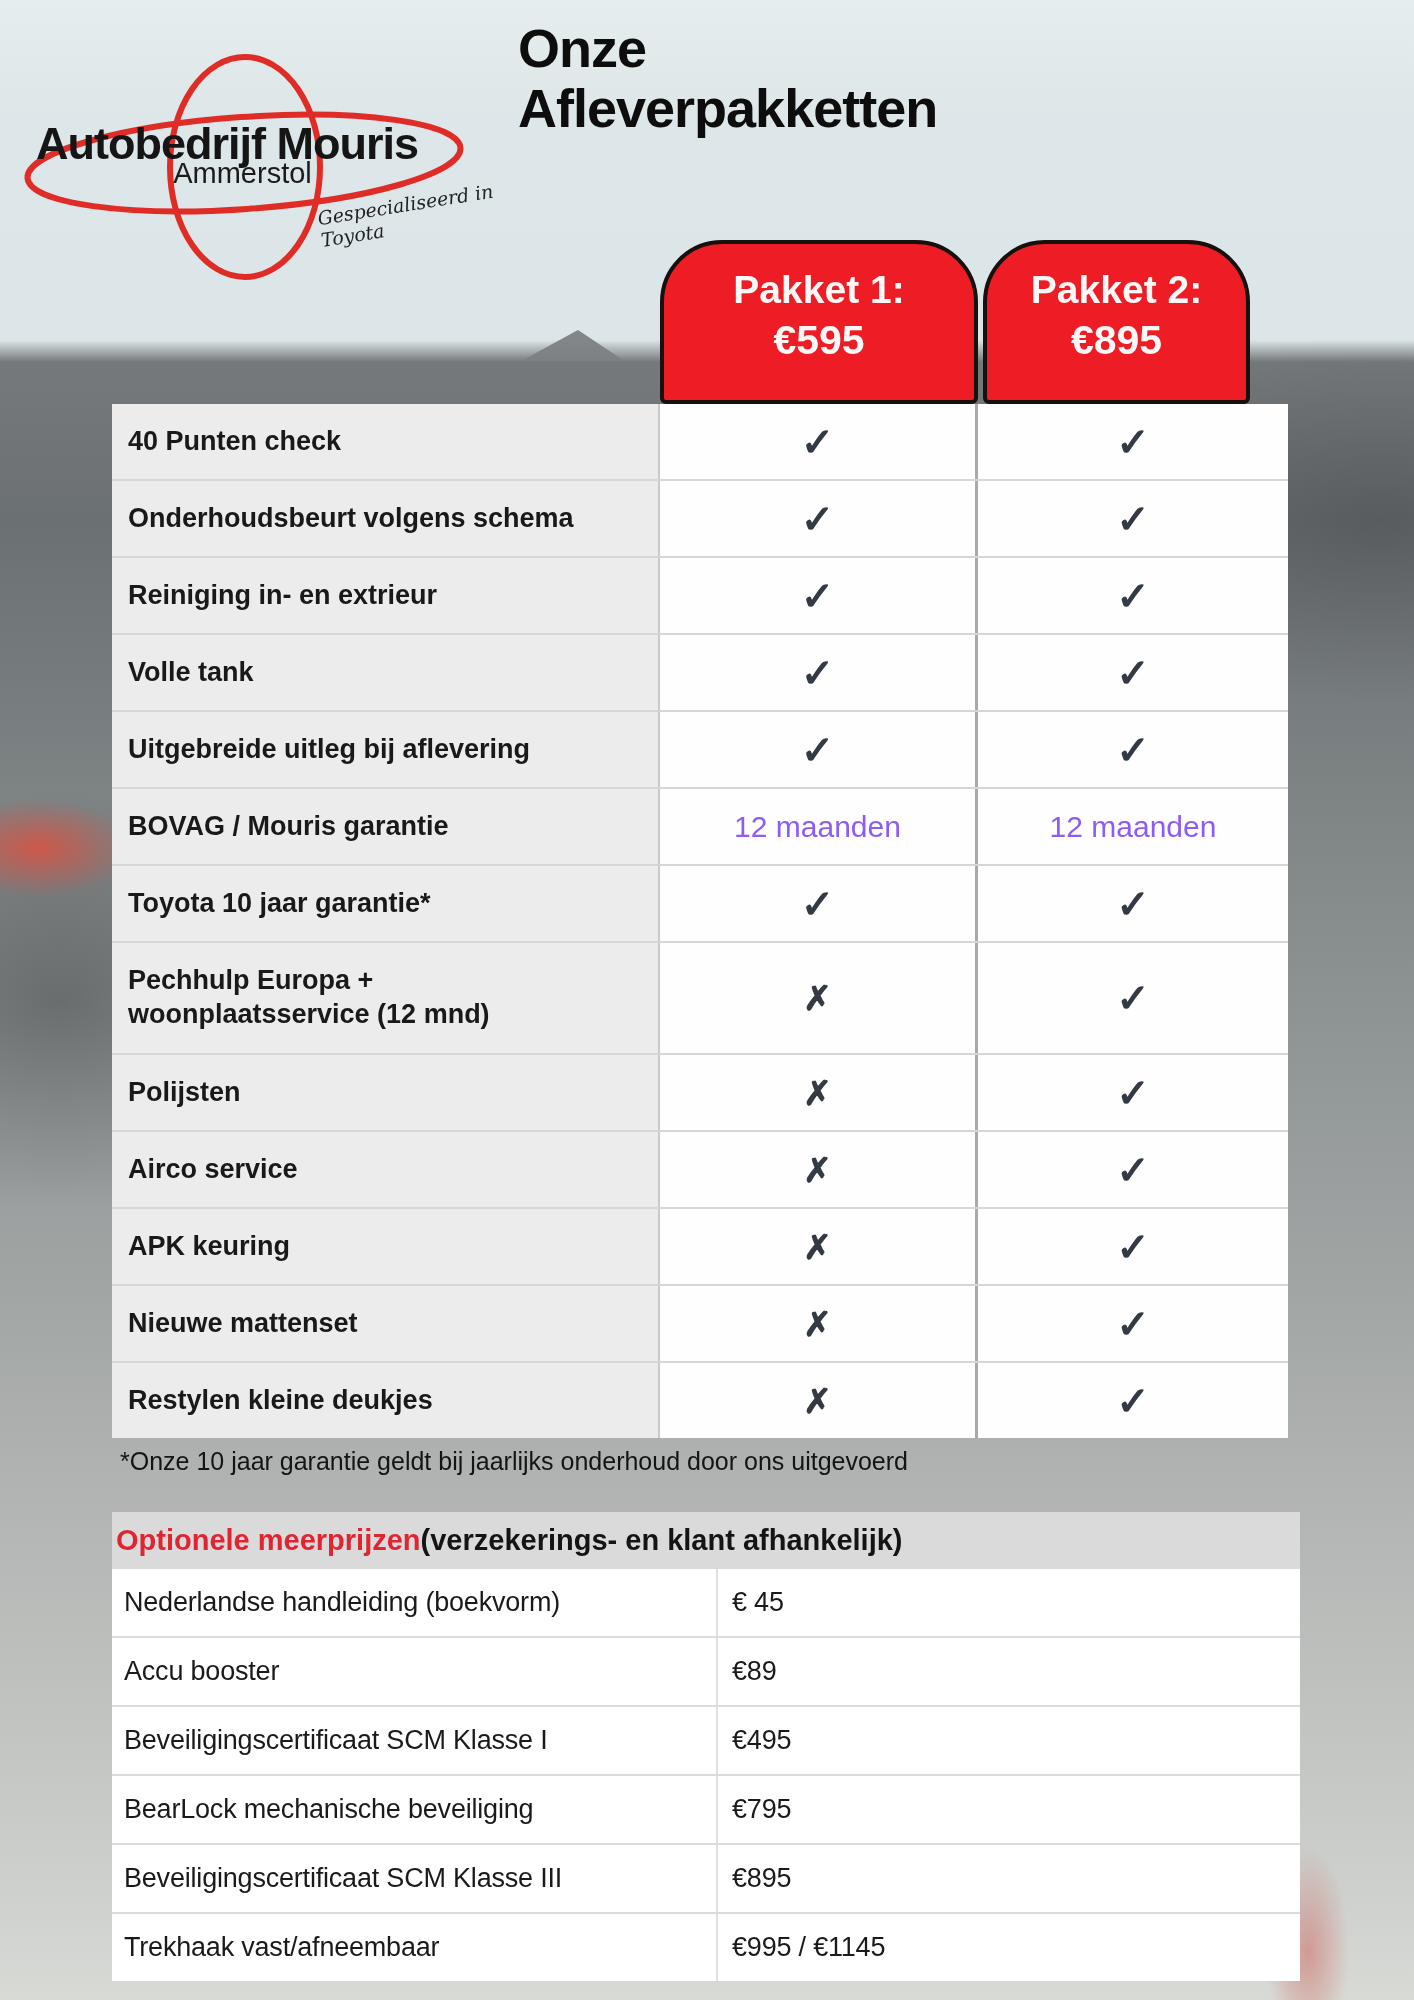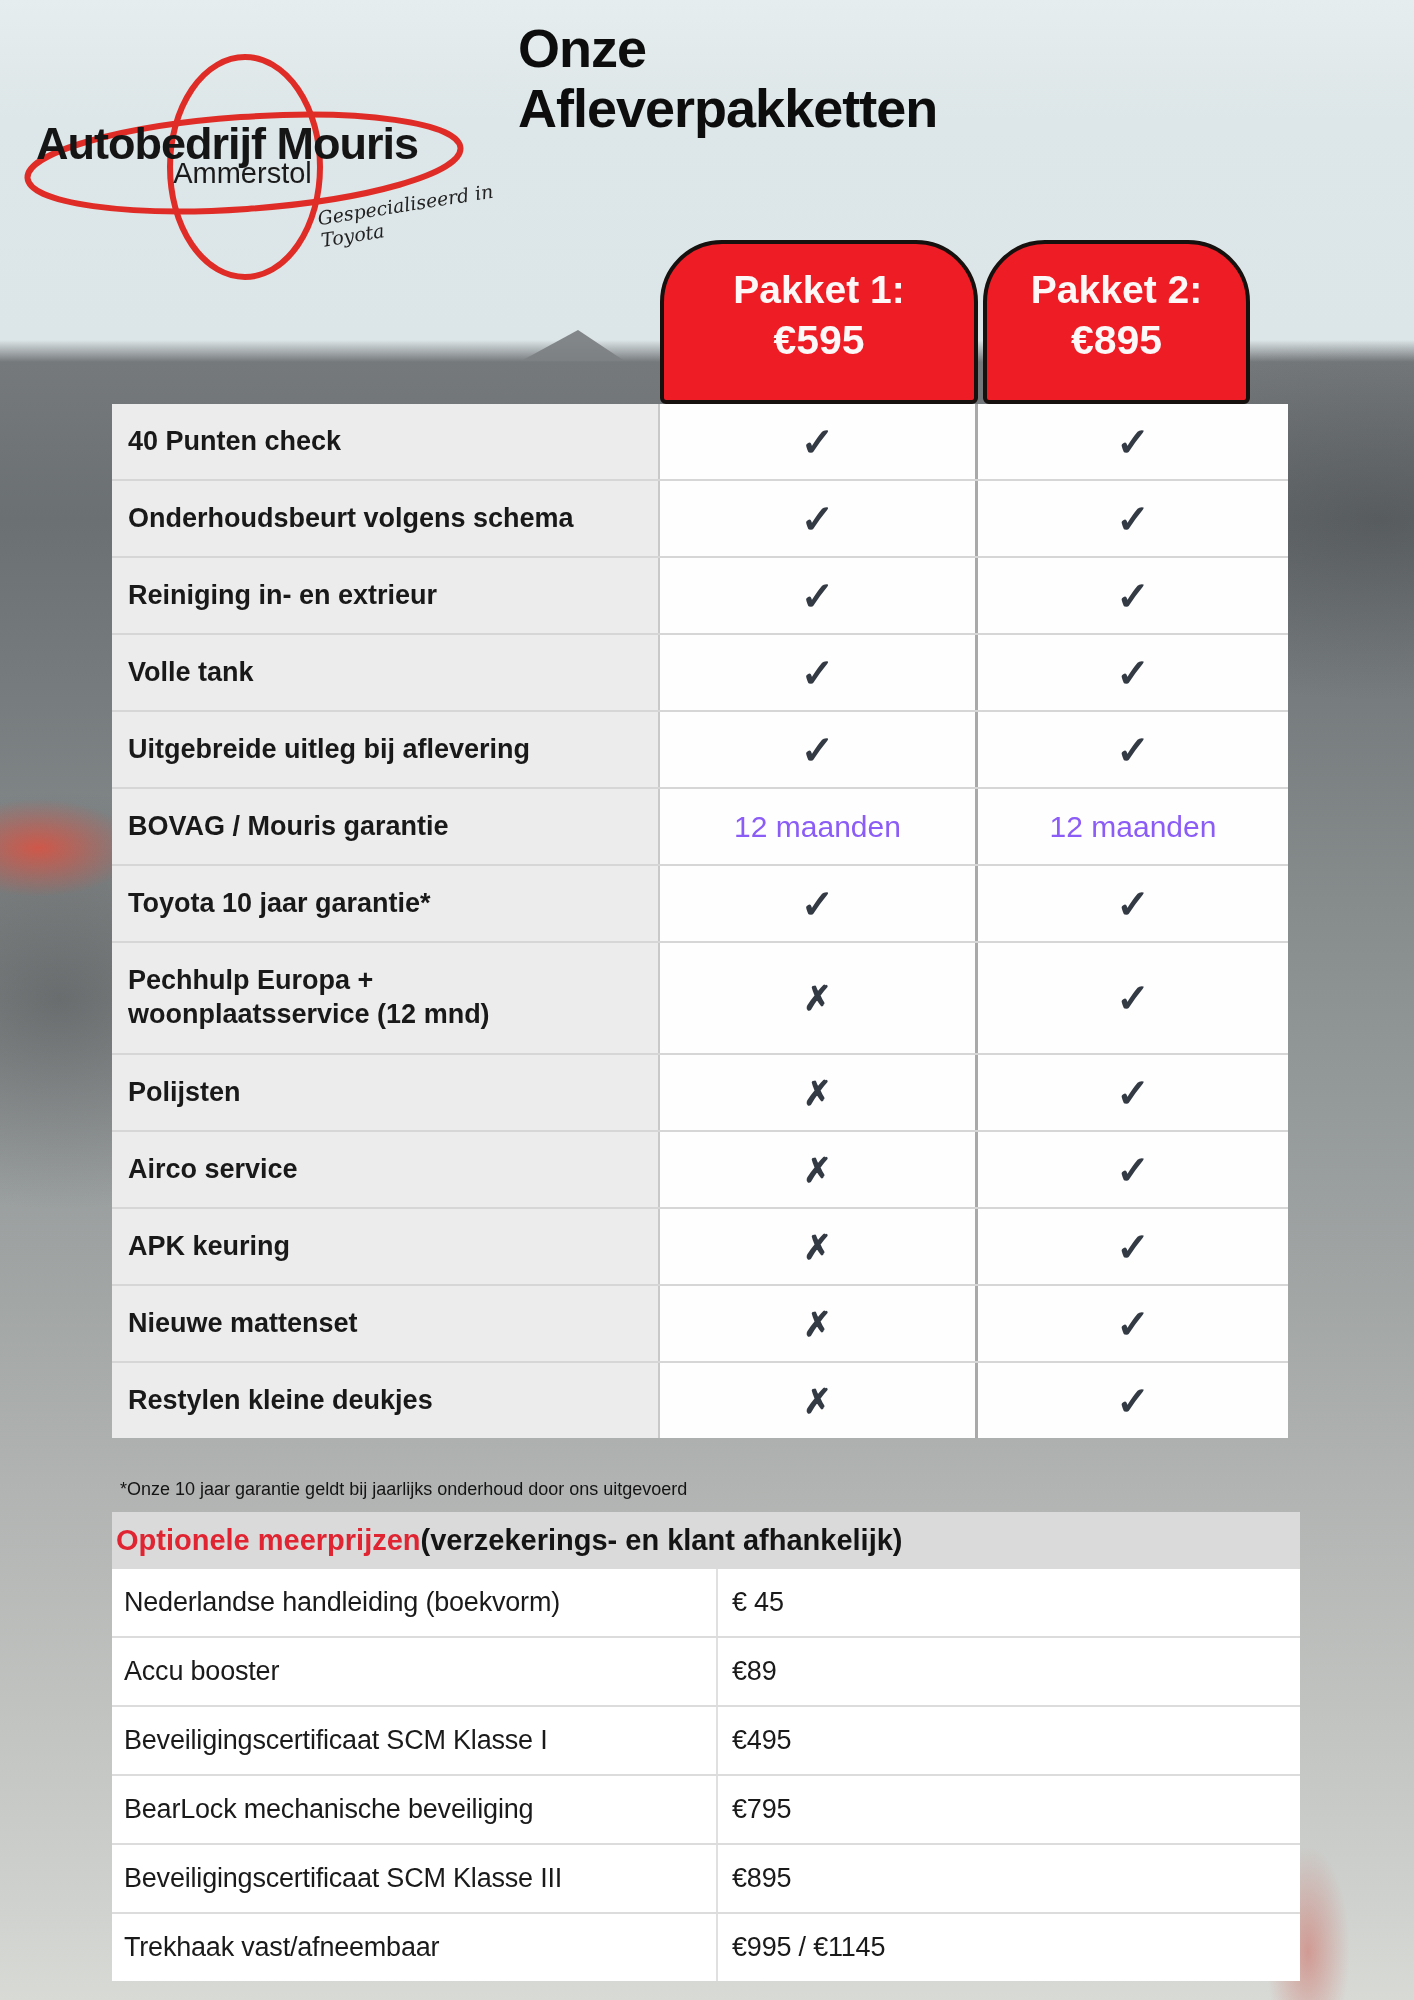"*Onze 10 jaar garantie geldt" .footnote { font-size: 18px -> 25px; margin-top: 32px -> none }
